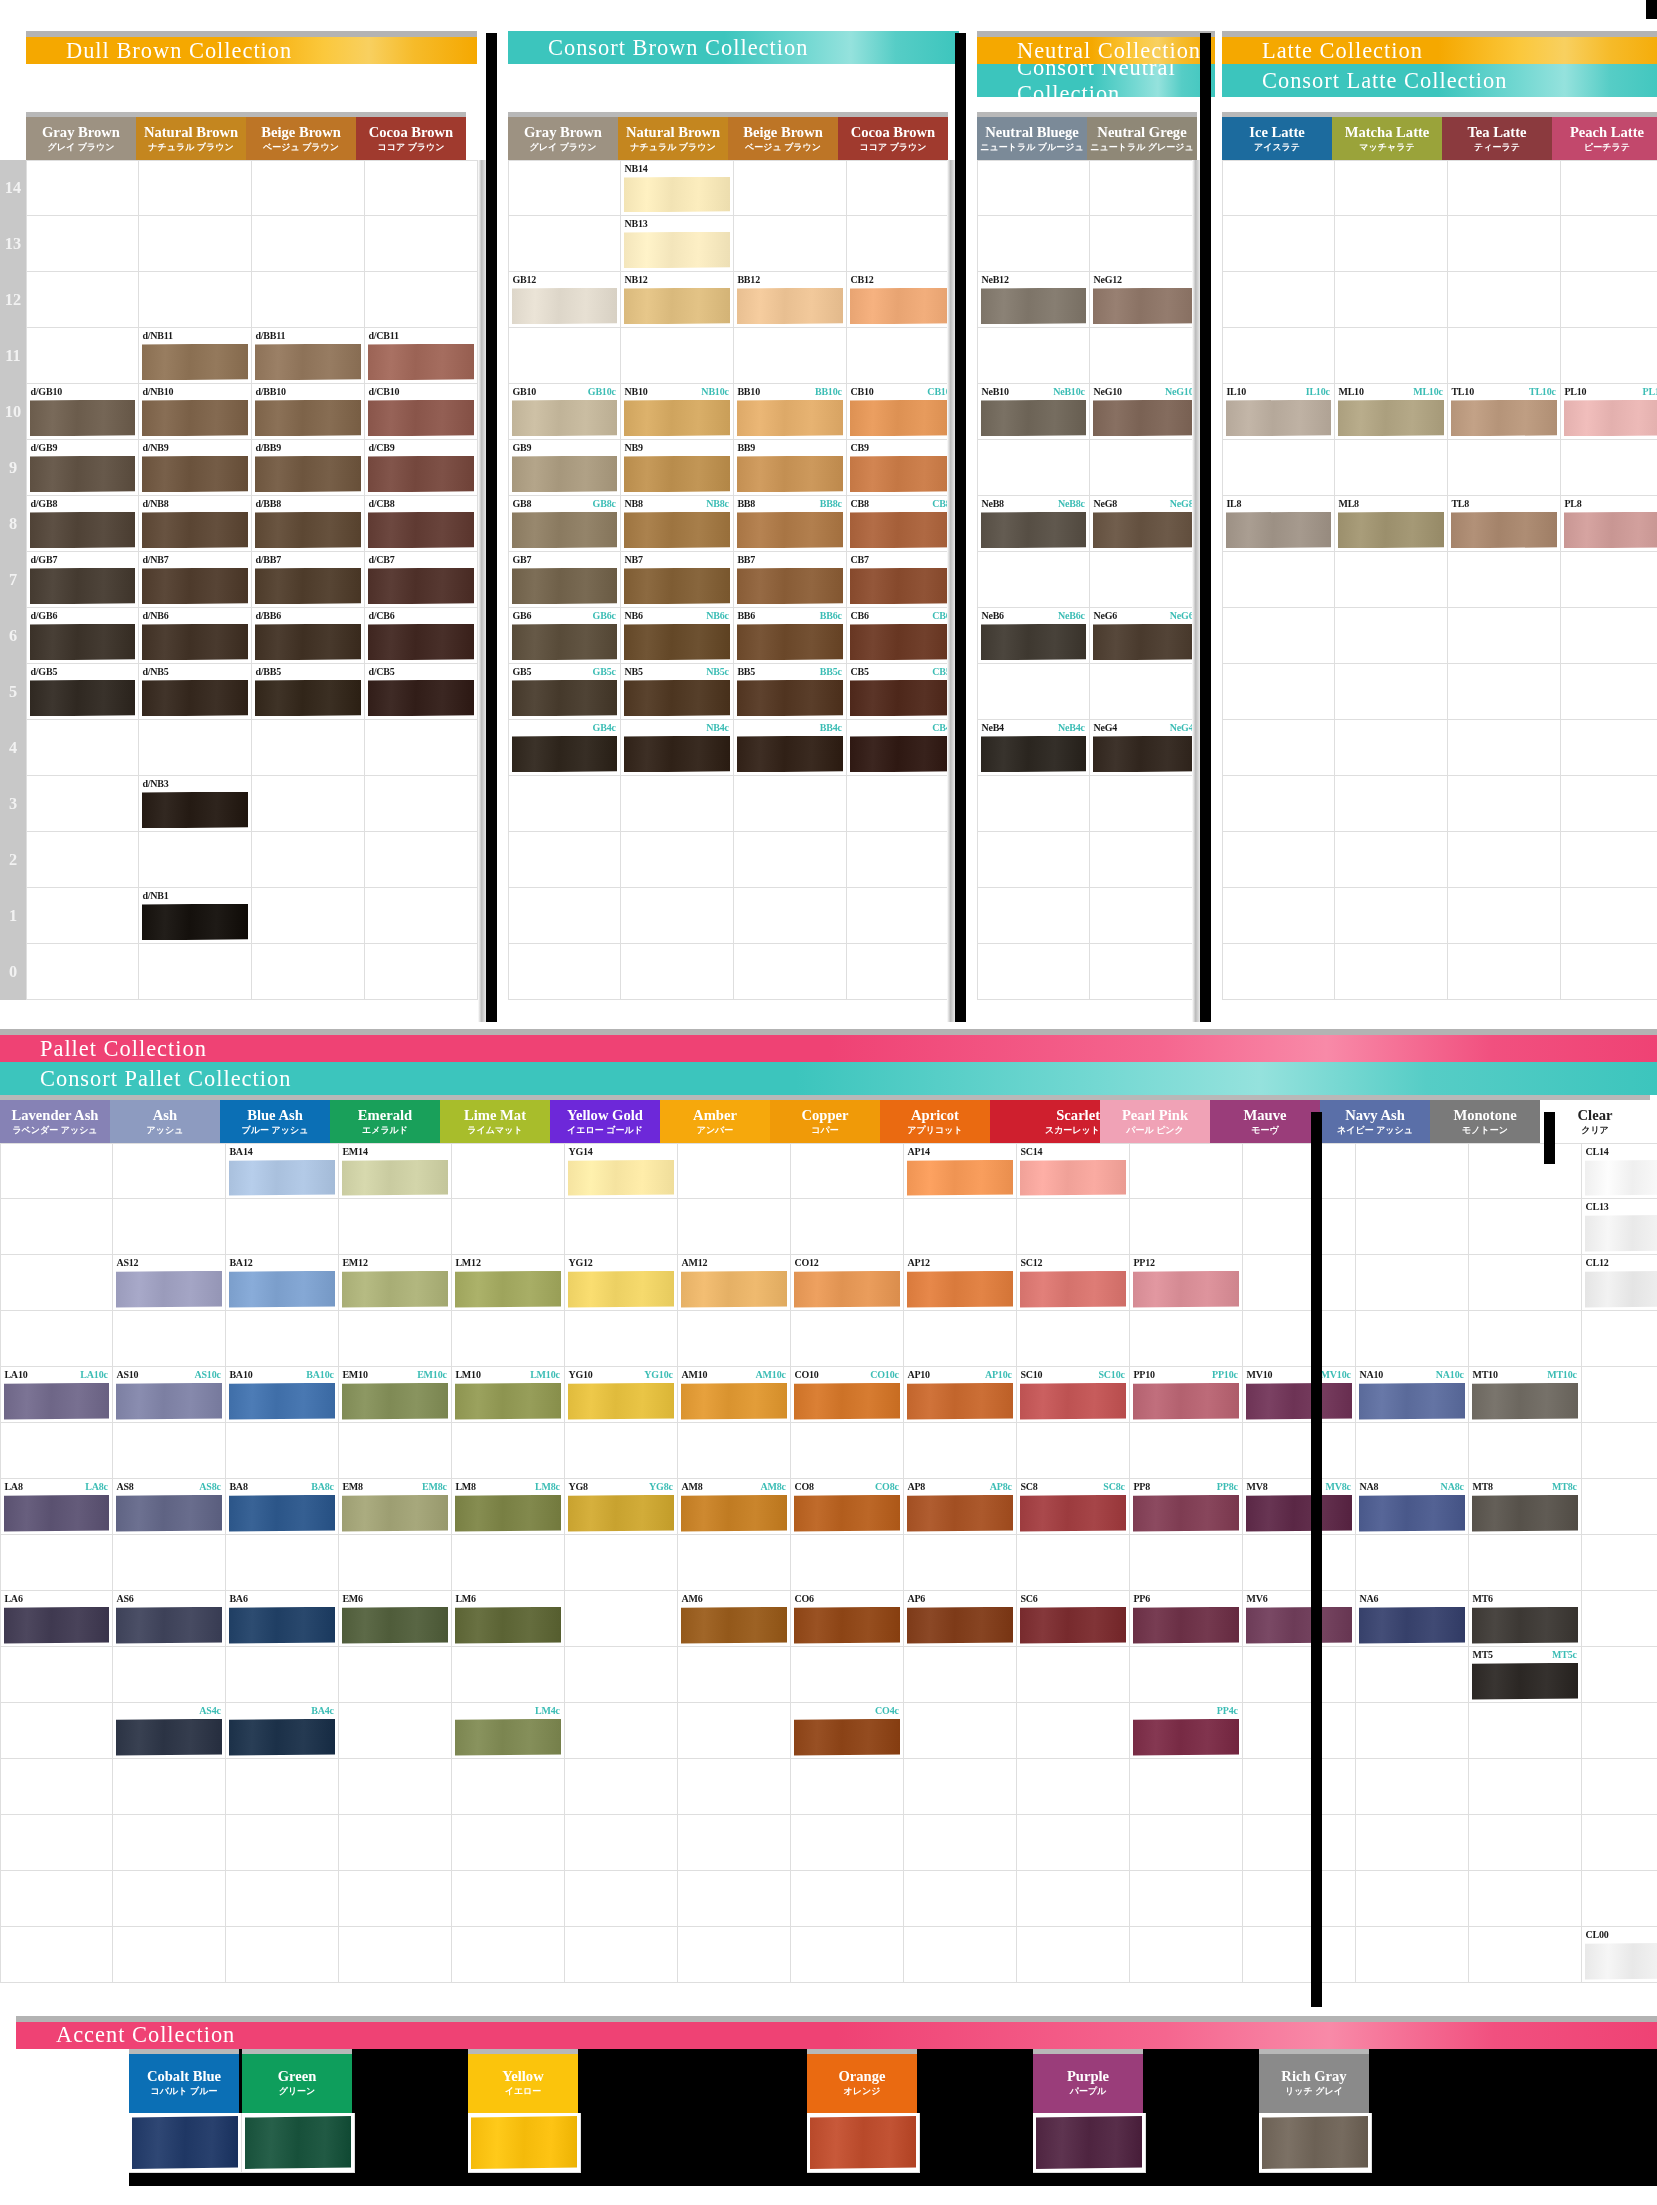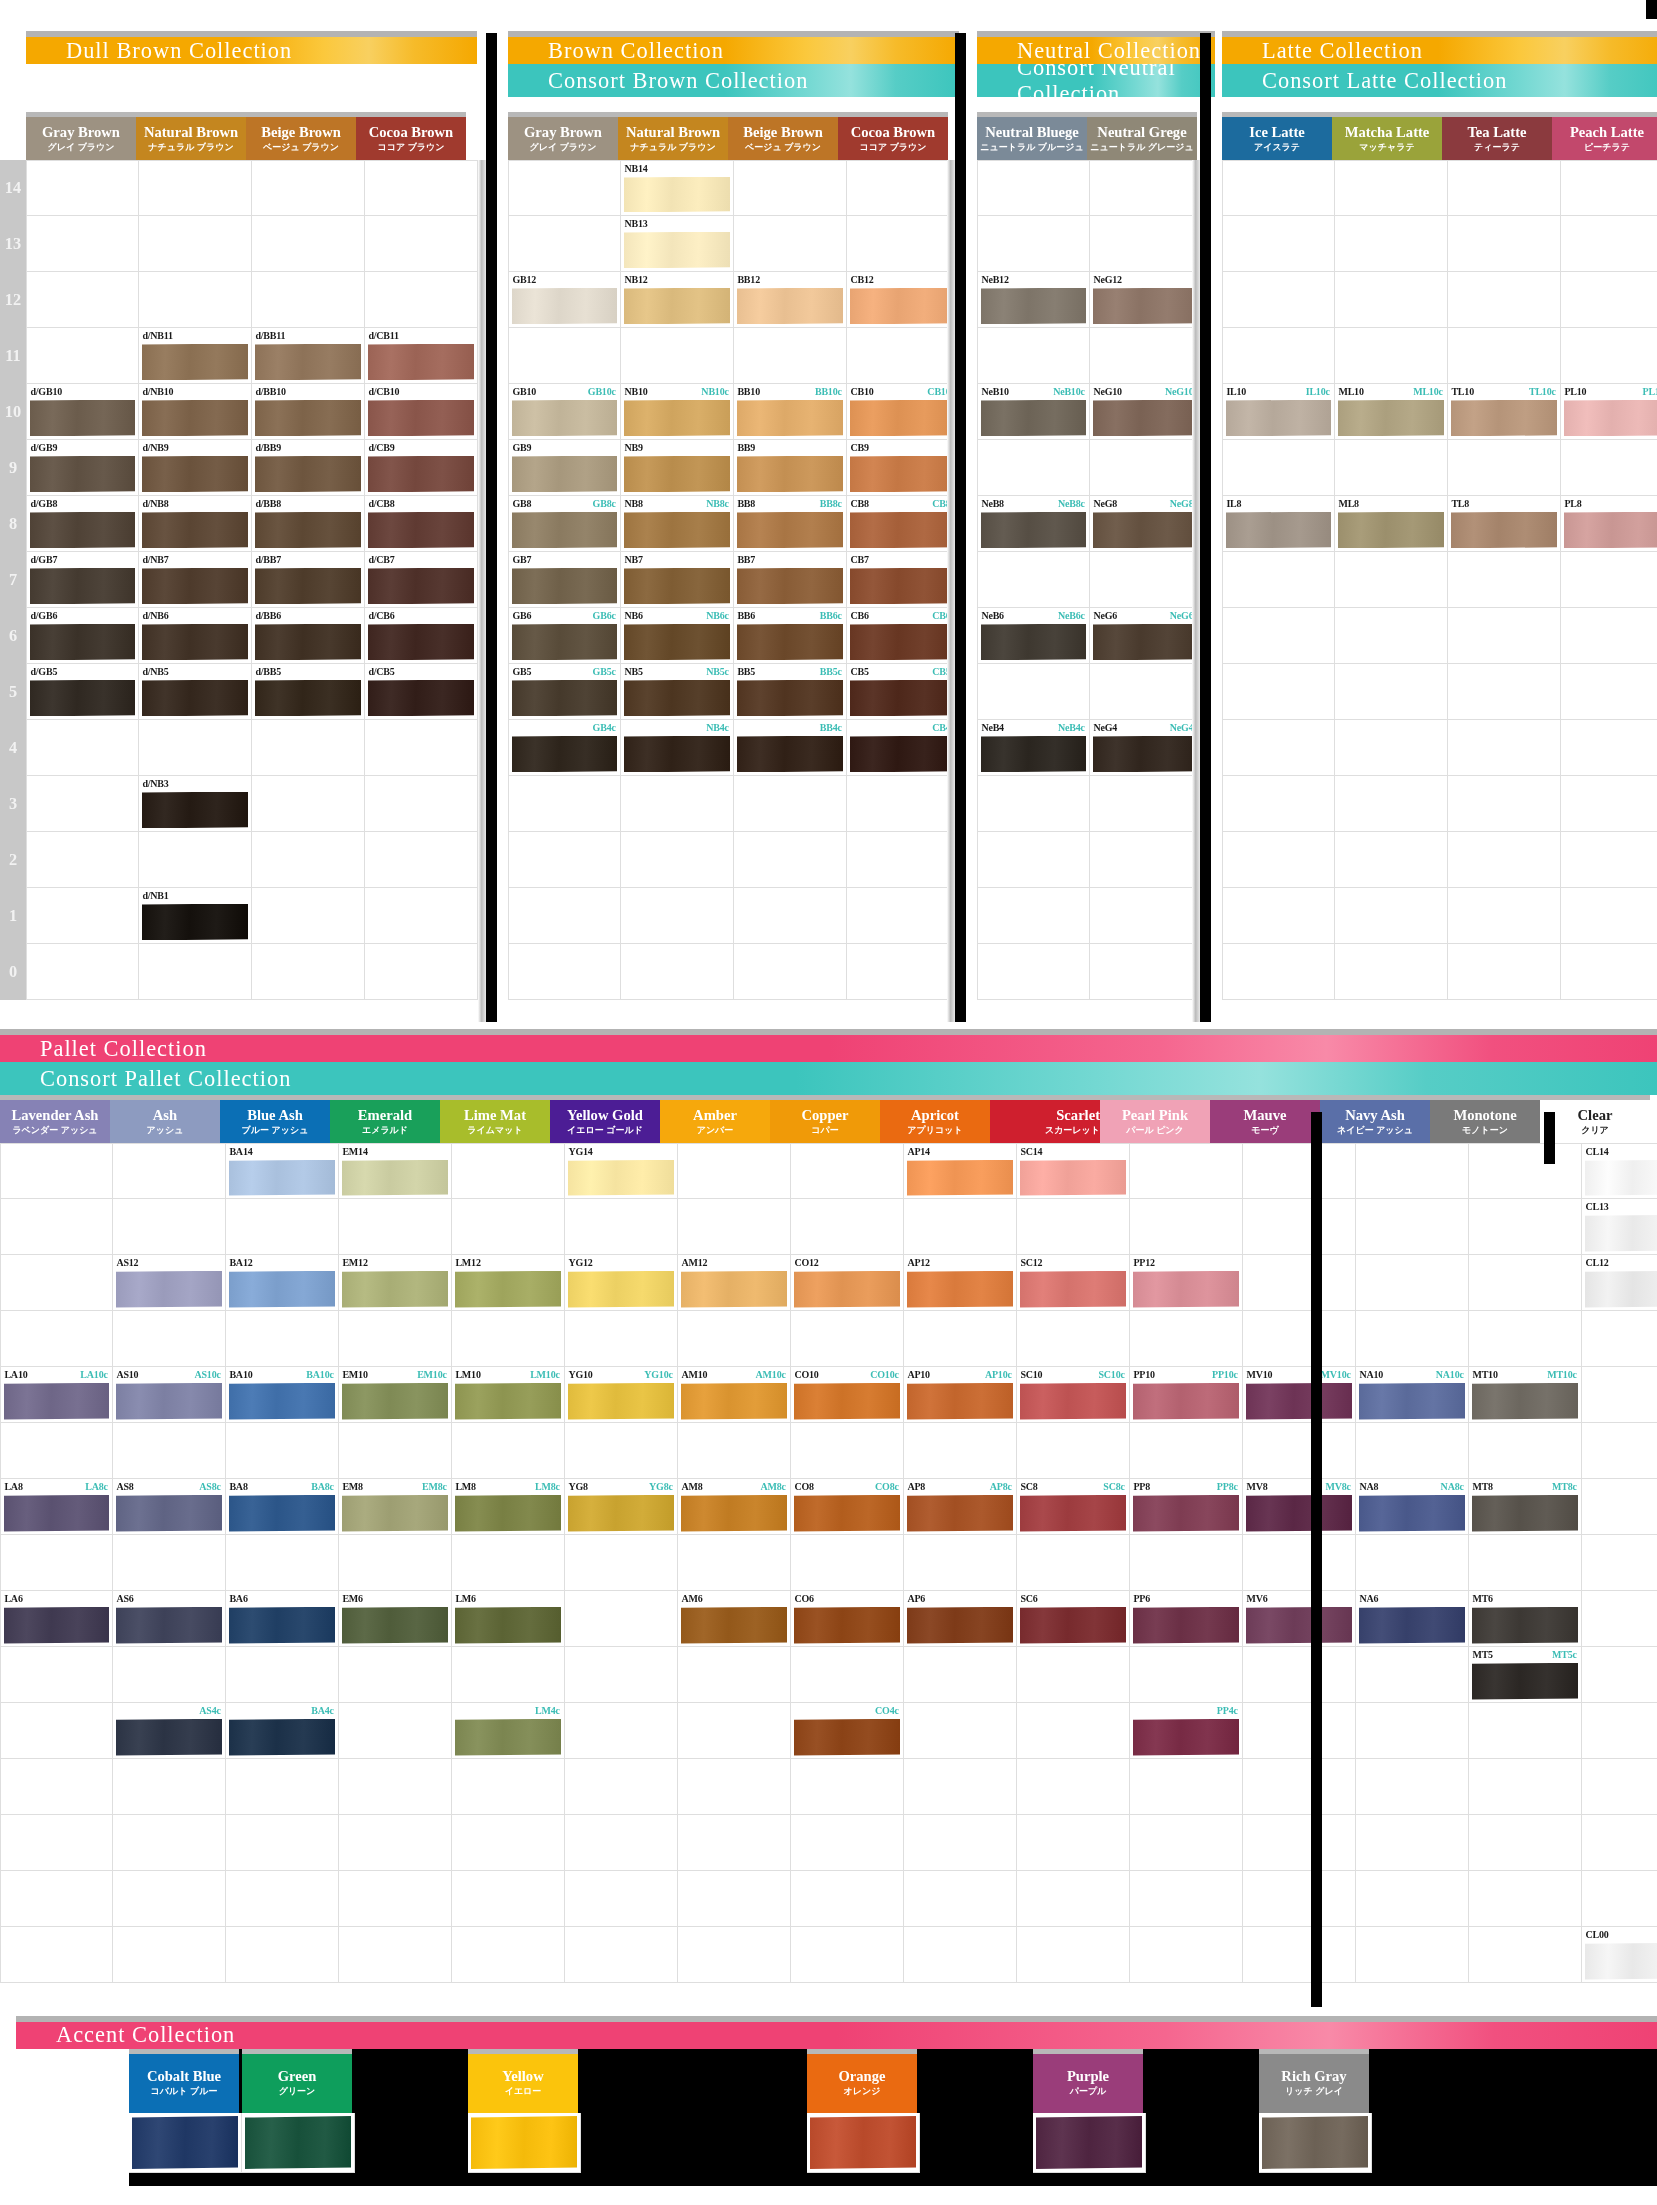"Brown Collection" div.banner { html: <div> <span>Brown Collection</span> </div> -> none }
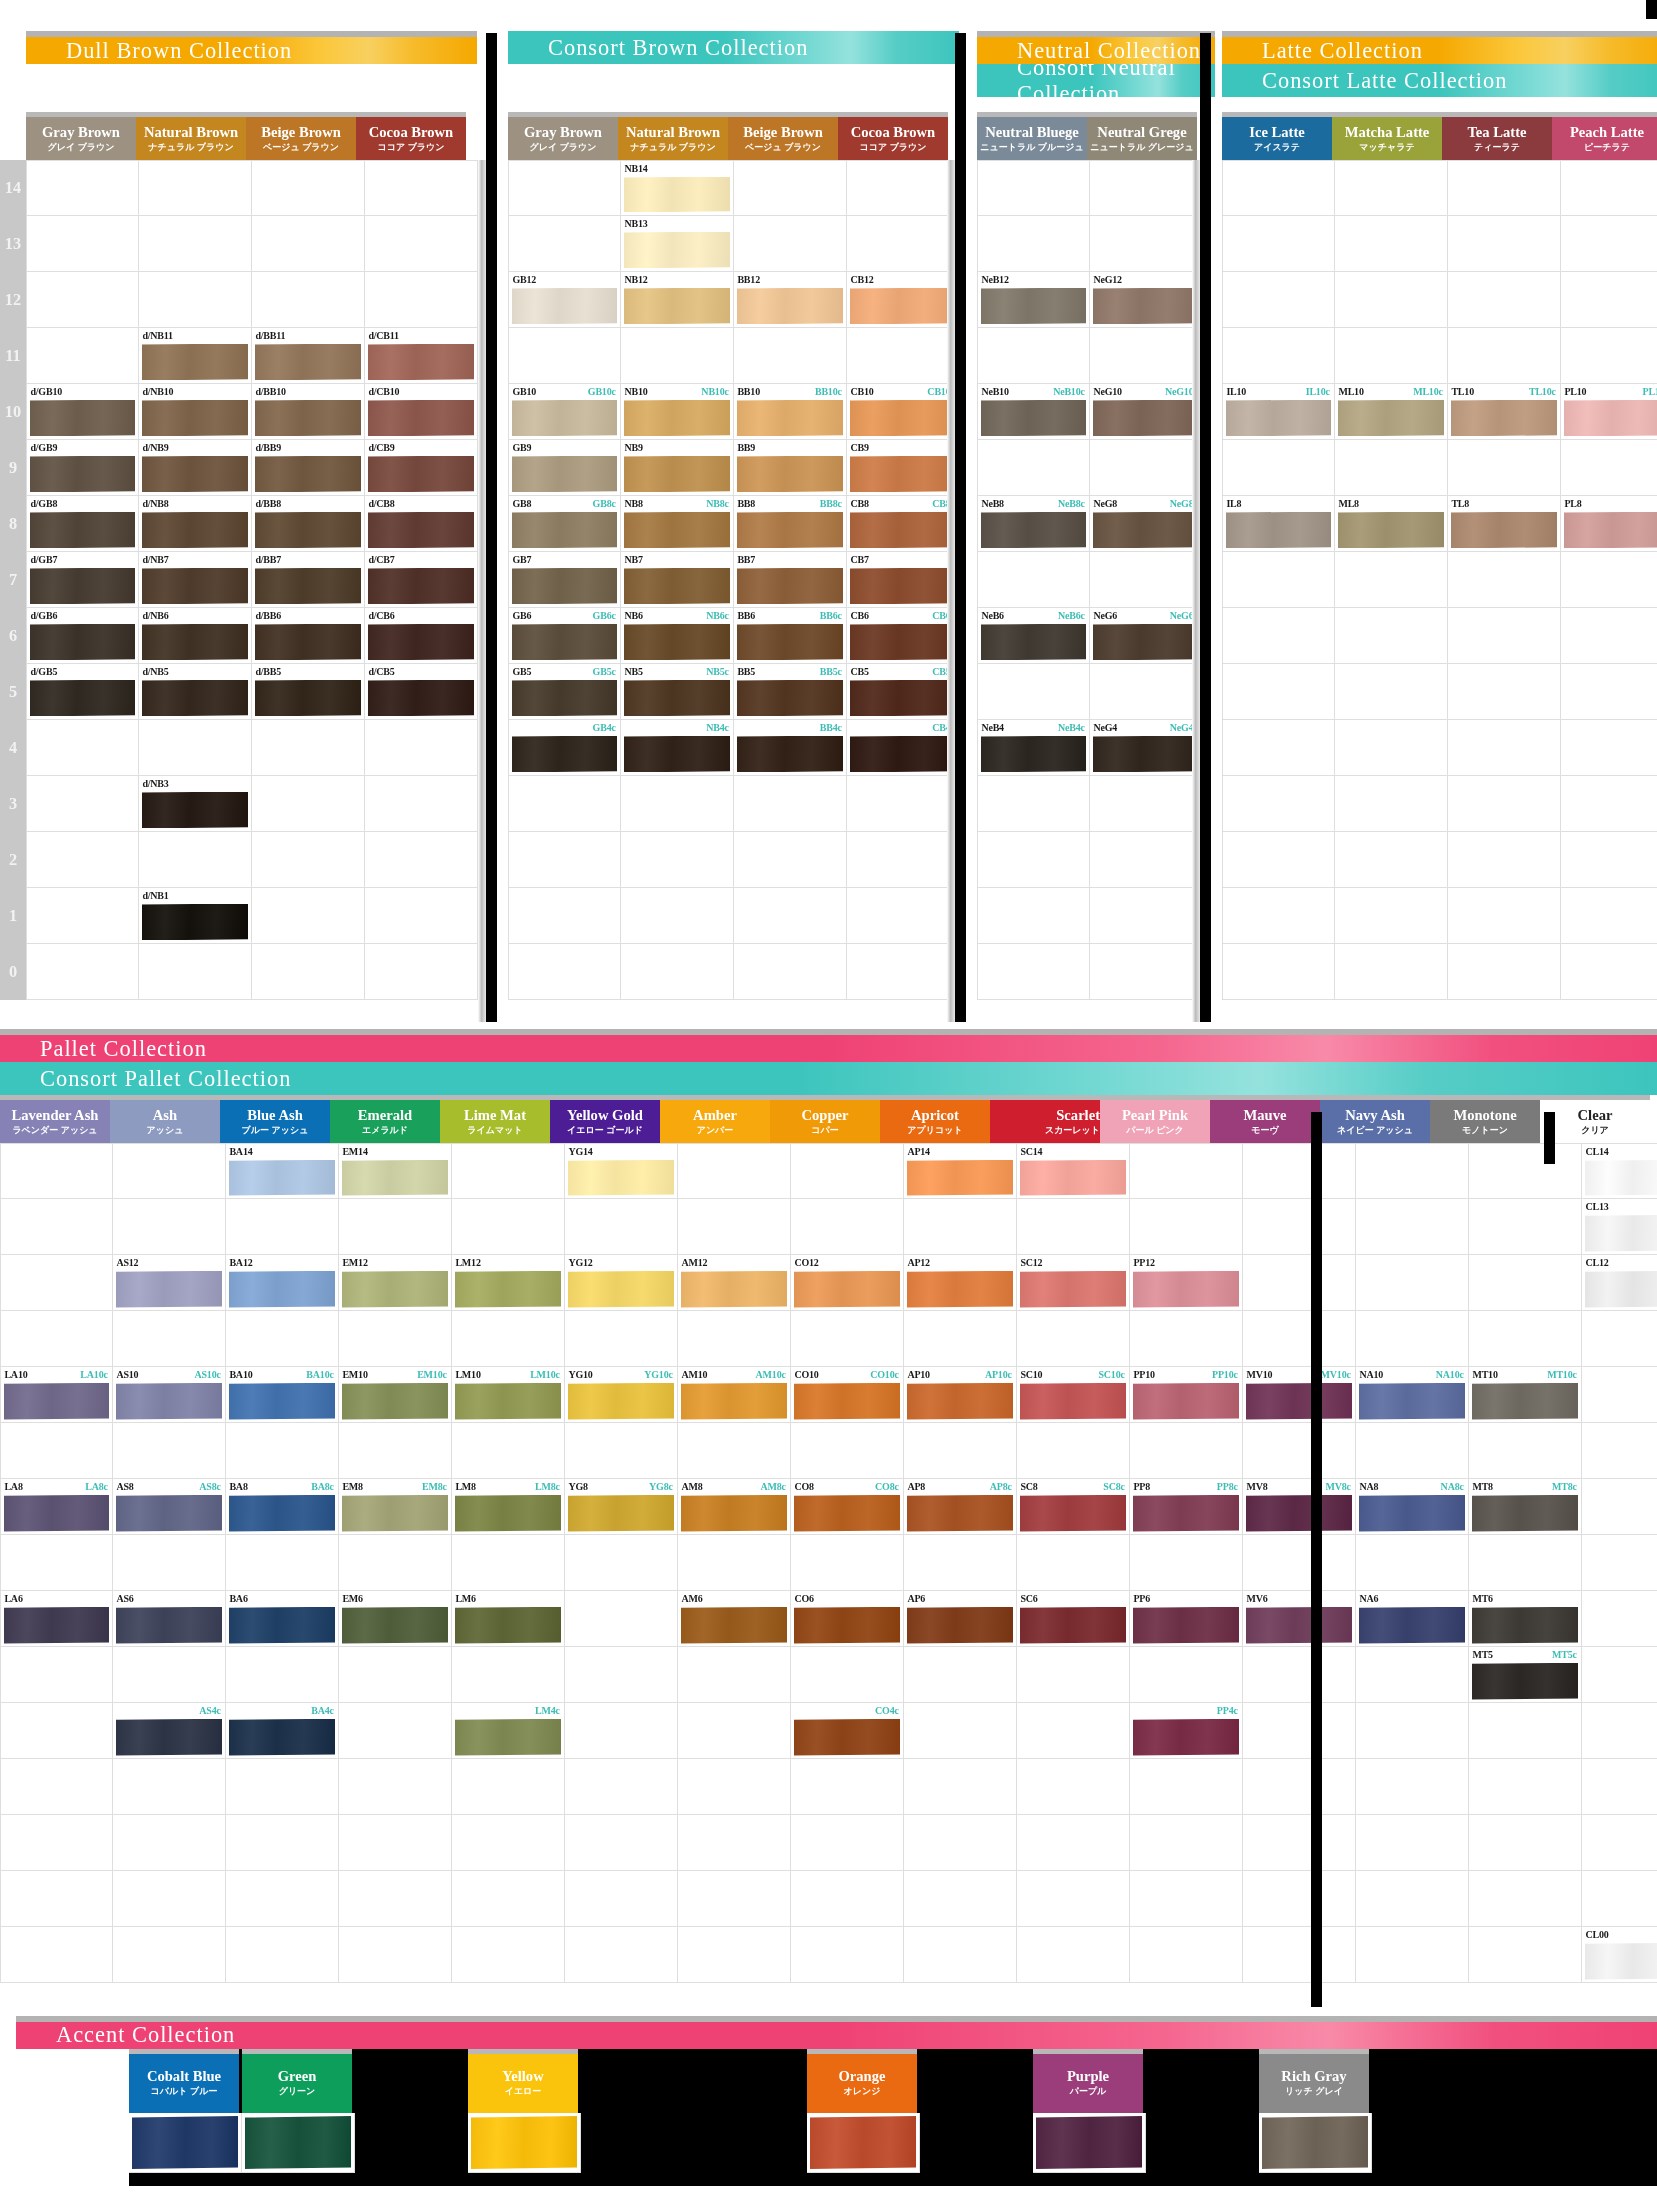"Yellow Gold" div.chead { background: #4c1d95 -> #6d28d9 }
